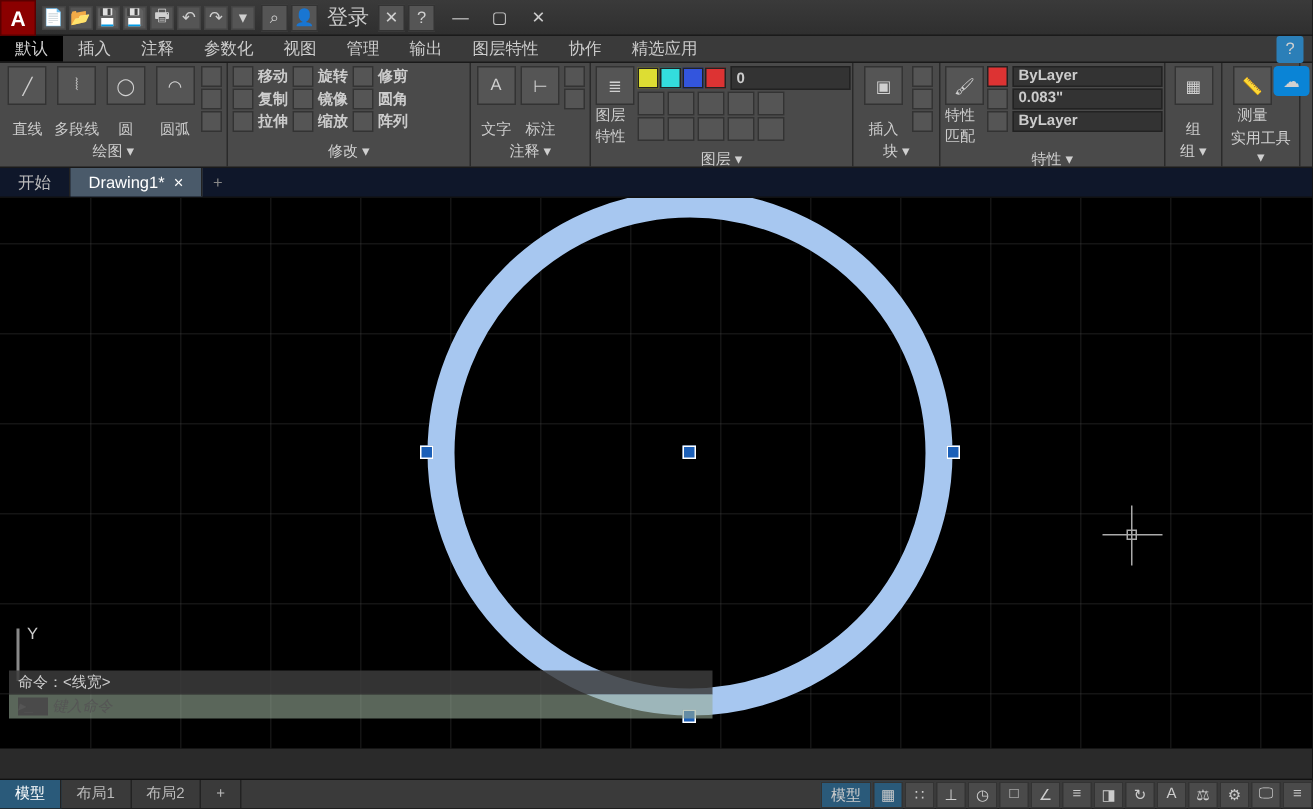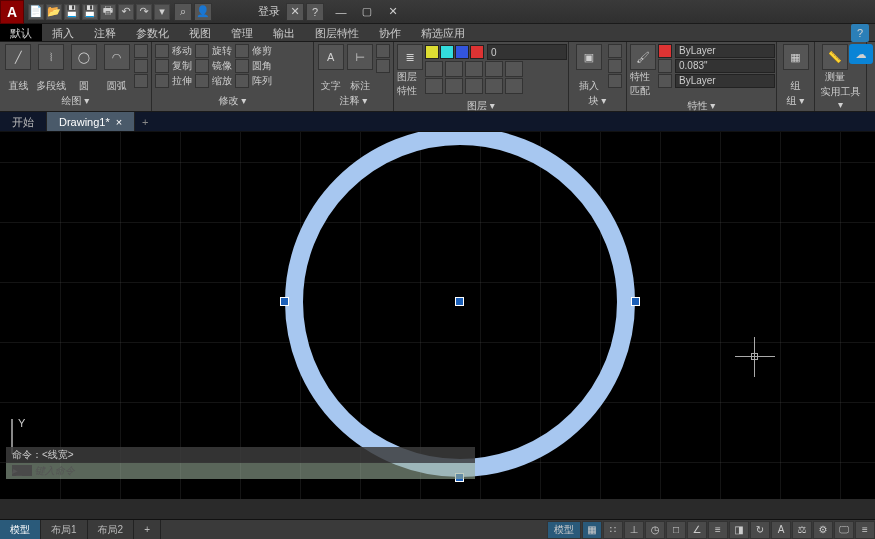"登录" .login { font-size: 11px -> 14px; margin-left: 40px -> none }
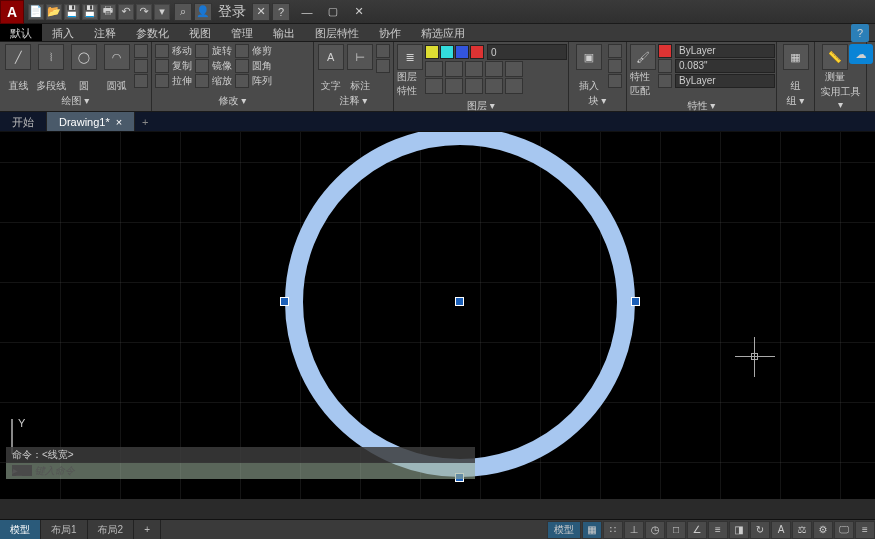"移动" .small-row { font-weight: none -> bold }
